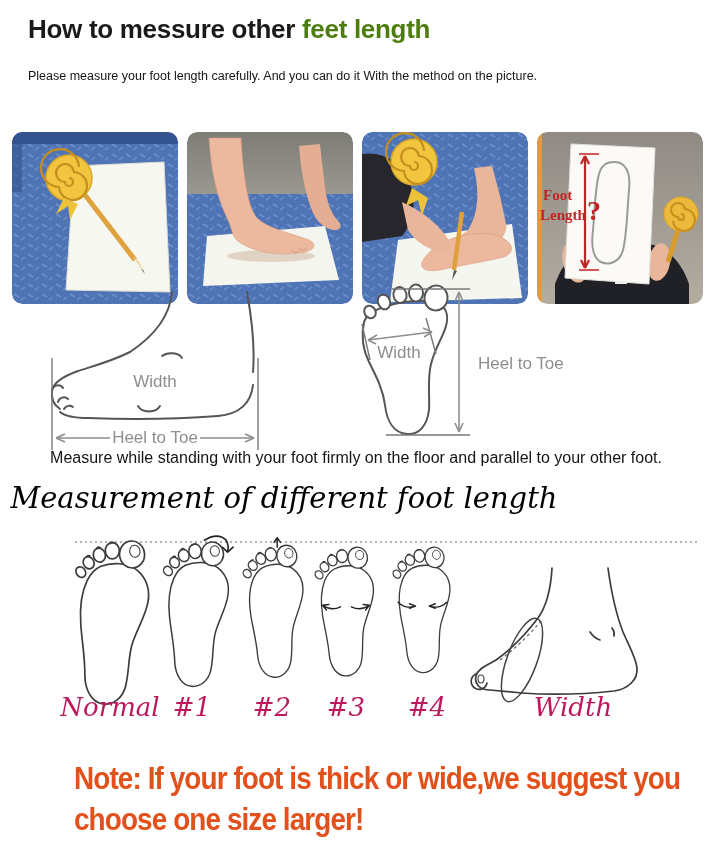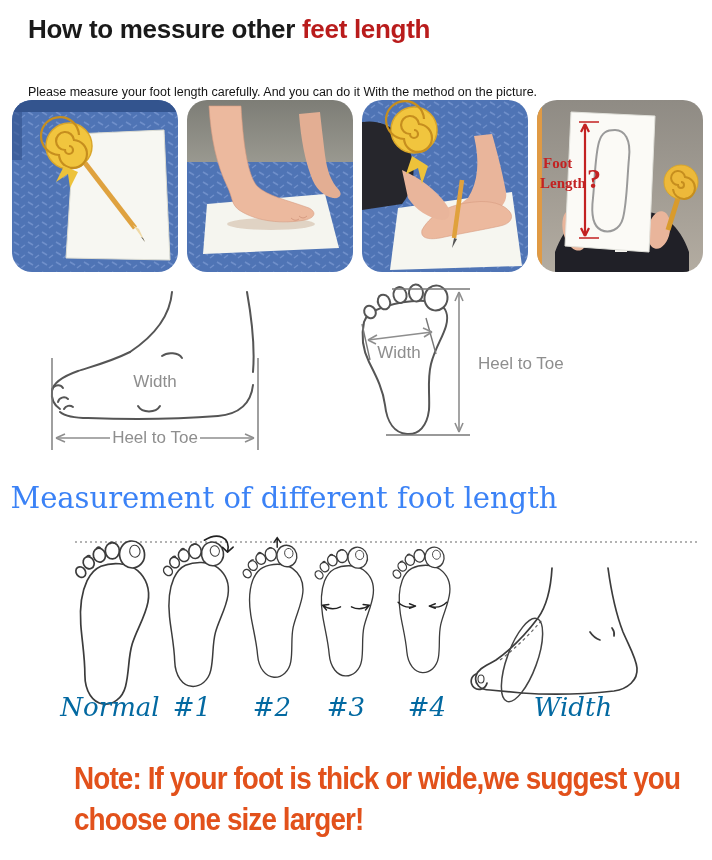"feet length" .title .hl { color: #b91c1c -> #4d7c0f }
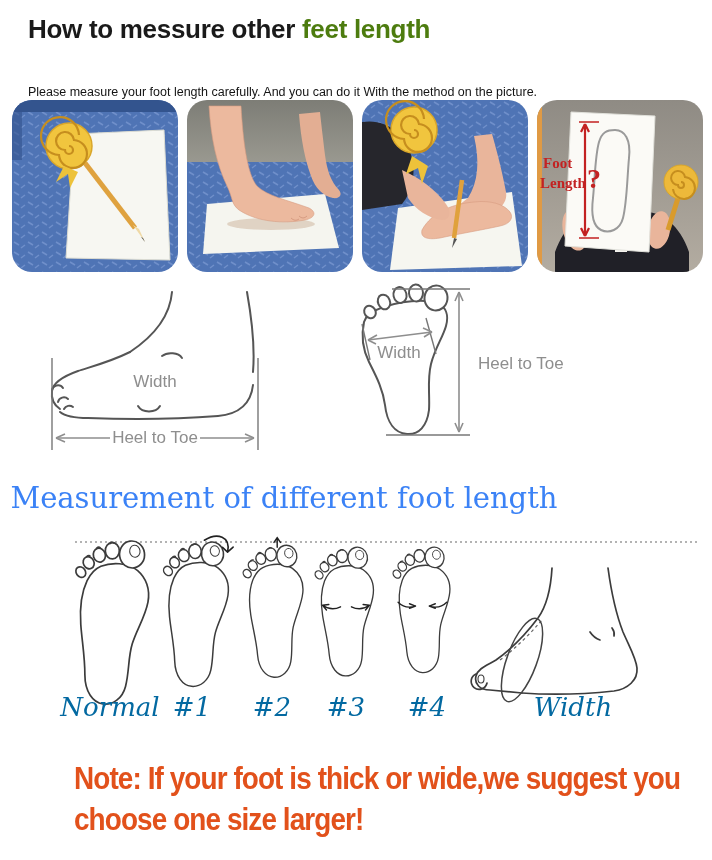"Please measure your foot length" .subtitle { margin-top: 16px -> none }
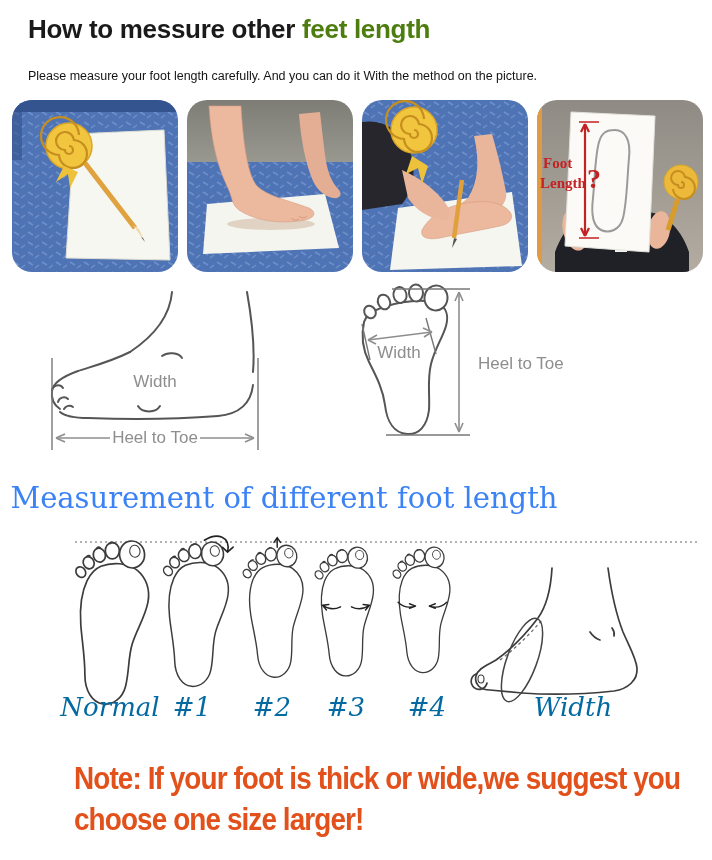"Foot" .photo { border-radius: 20px -> 10px; margin-top: none -> 32px }
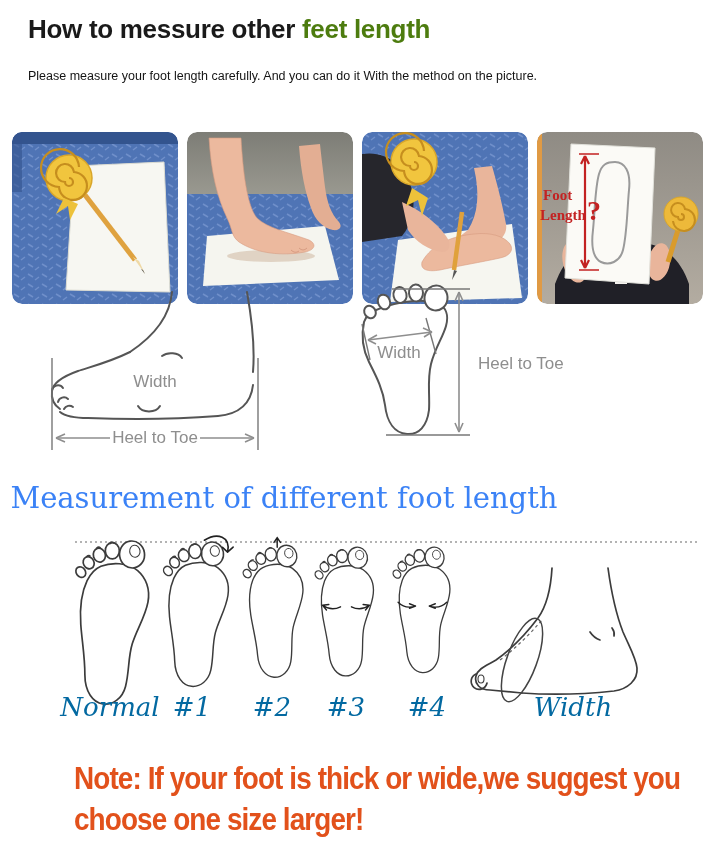"Measure while standing with your" div.instruction { html: none -> <div>Measure while standing with your foot firmly on the floor and parallel to your other foot.</div> }
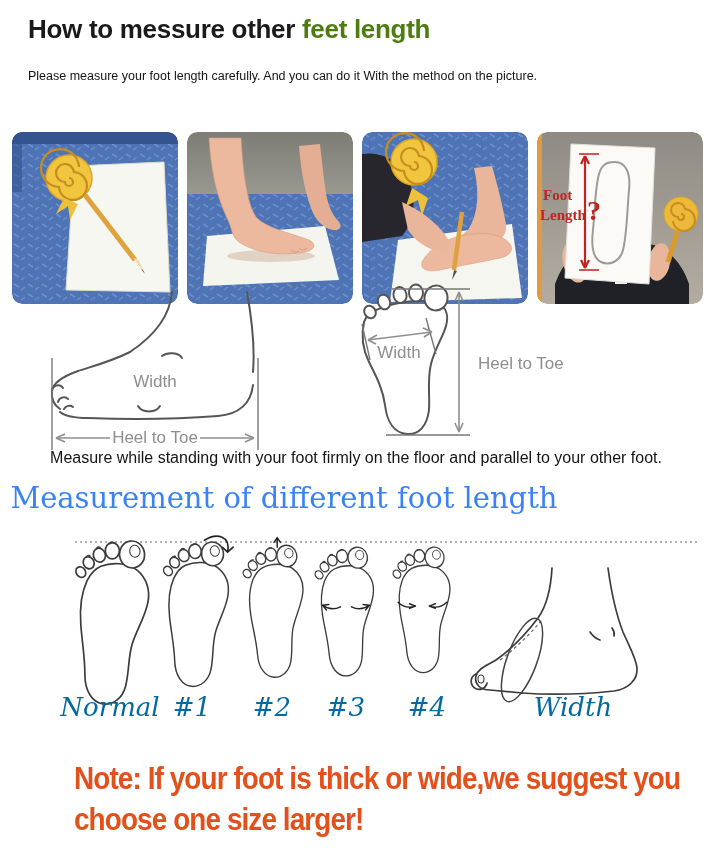"Measurement of different foot length" .chart-heading { color: #3b82f6 -> #000000; font-style: none -> italic }
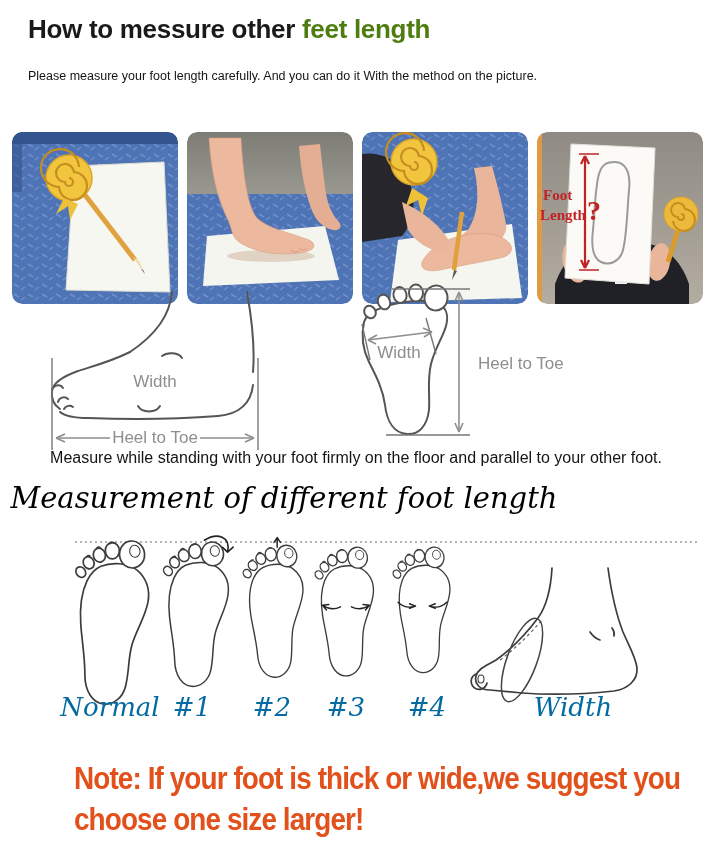"Normal" .foot-label { color: #0369a1 -> #be185d }
